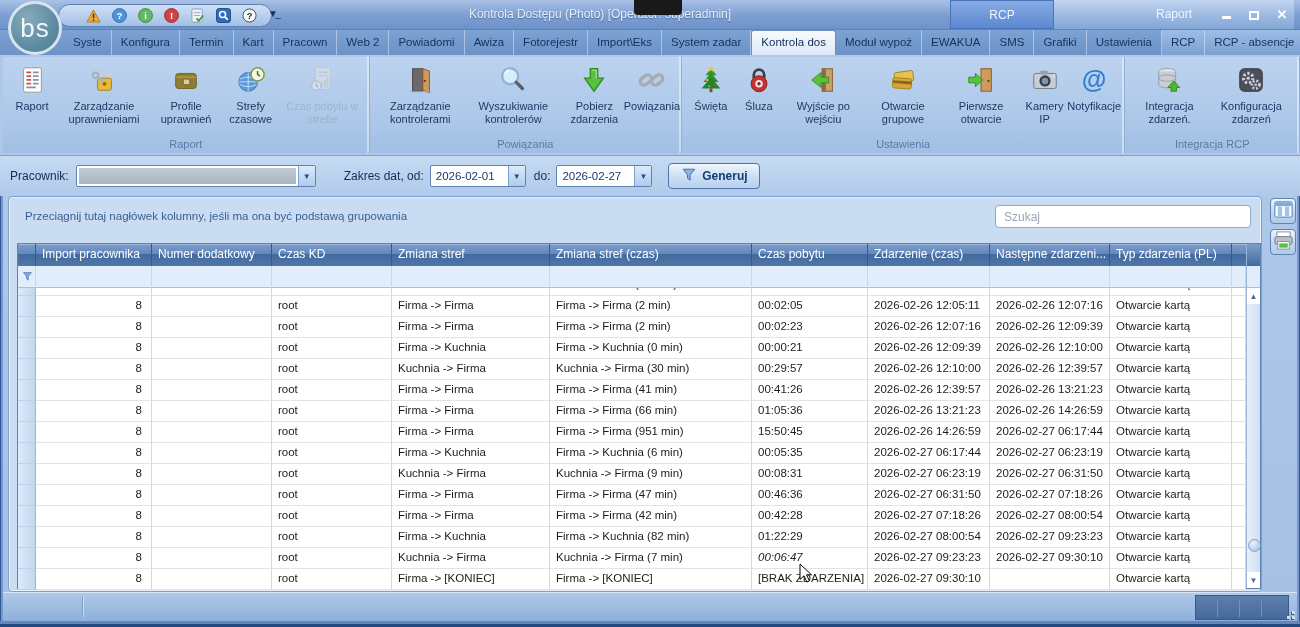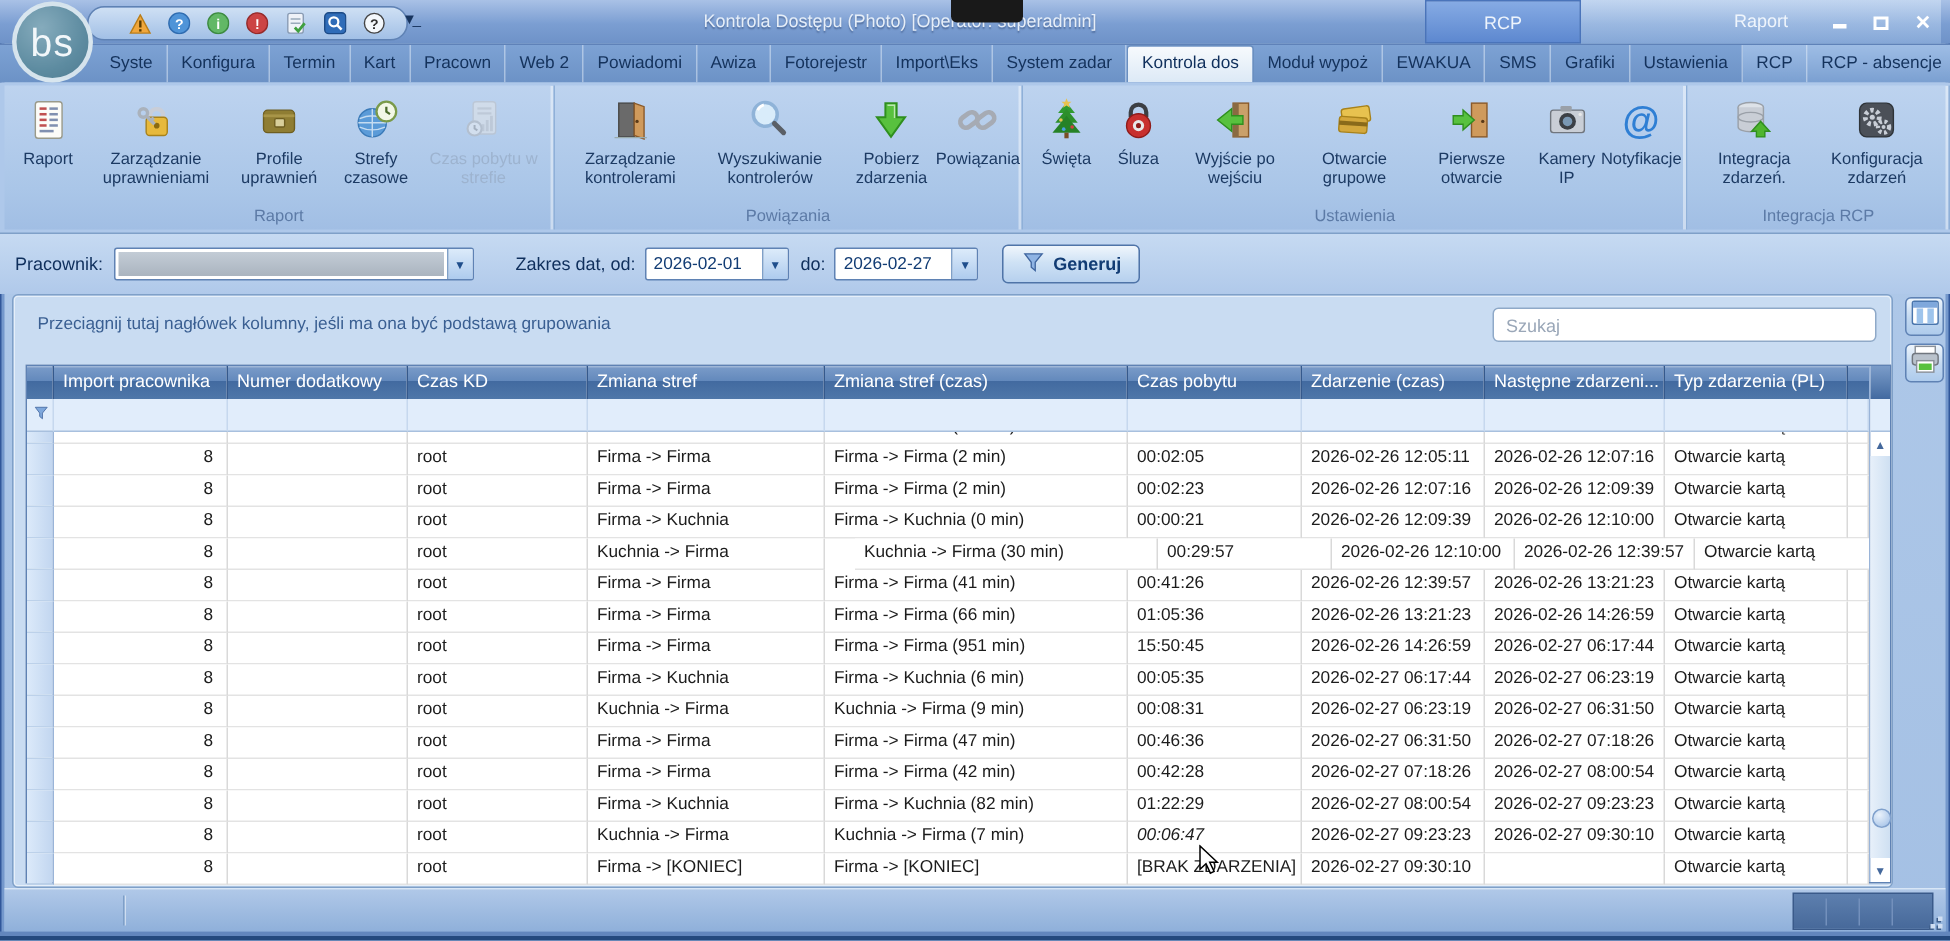"Kuchnia -> Firma (30 min)" div.cell { margin-left: 20px -> none }
